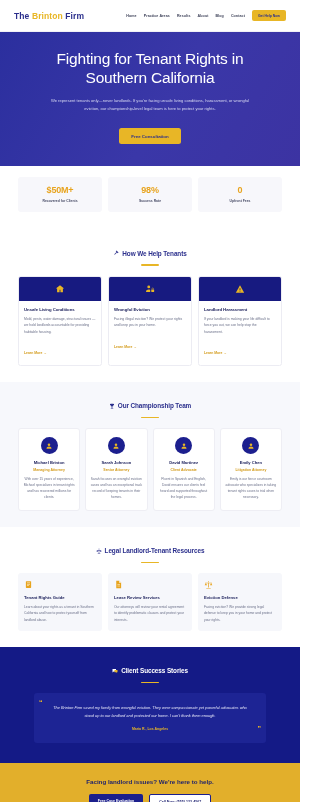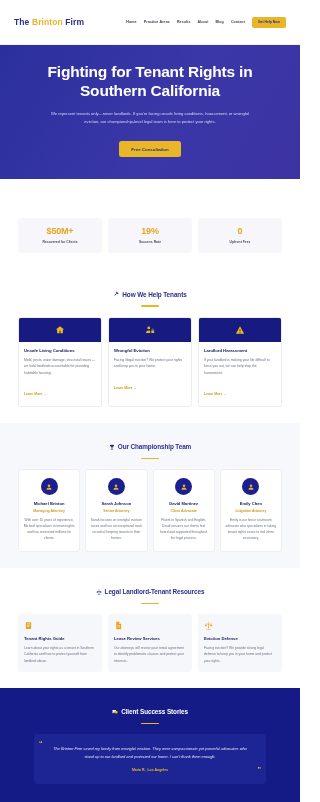"The Brinton Firm" .header { height: 45px -> 32px }
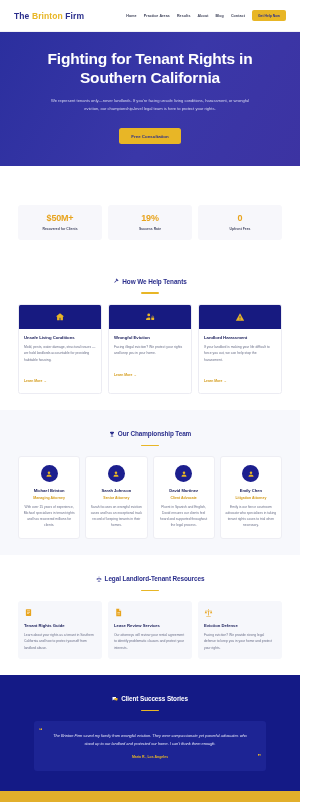"Fighting for Tenant Rights in" .hero h1 { font-weight: bold -> normal }
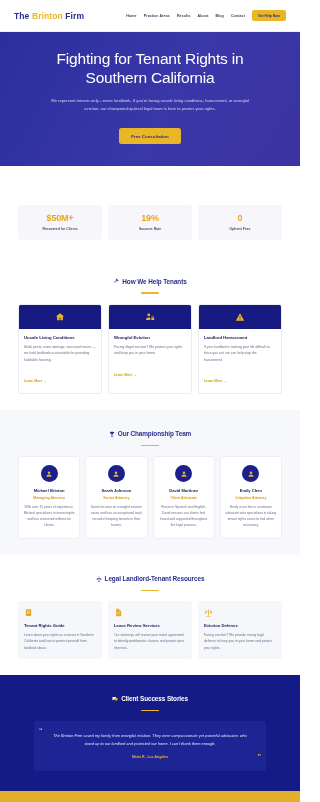"$50M+" .stats { margin-top: 28px -> none }
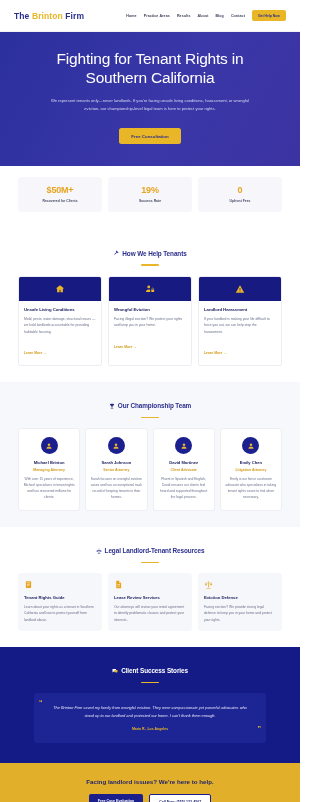"19%" div.num { text: 19% -> 98% }
